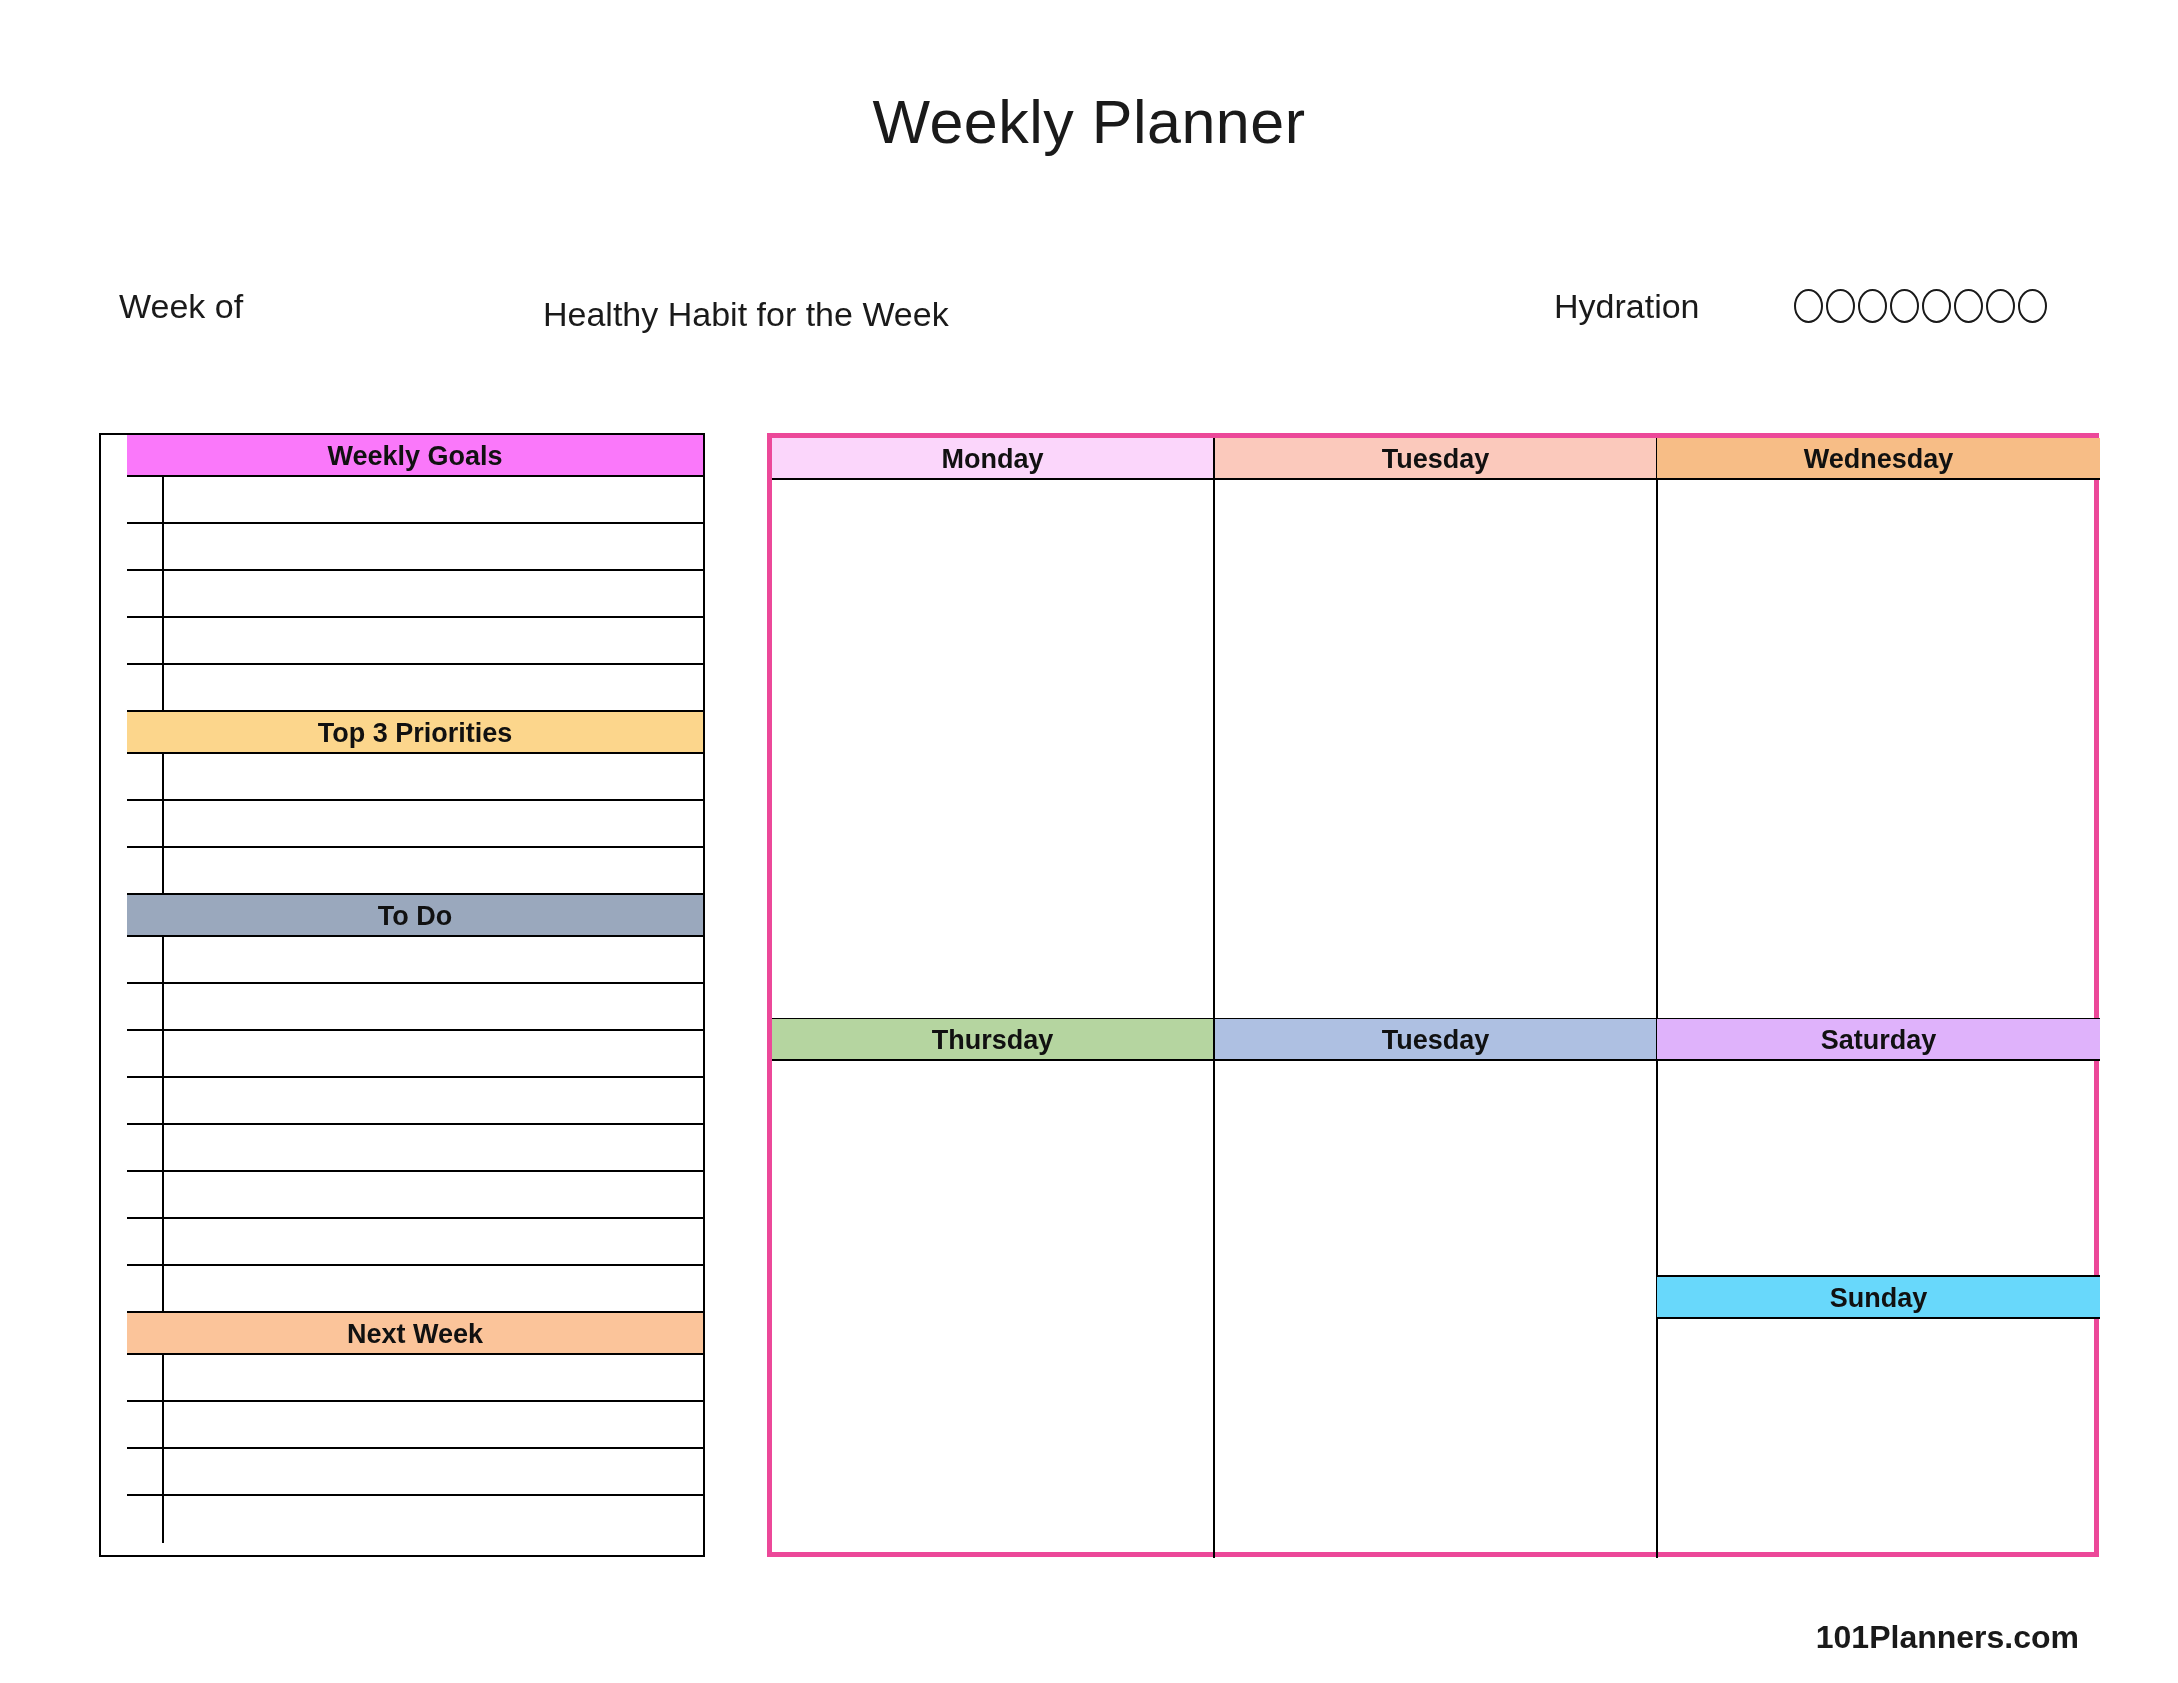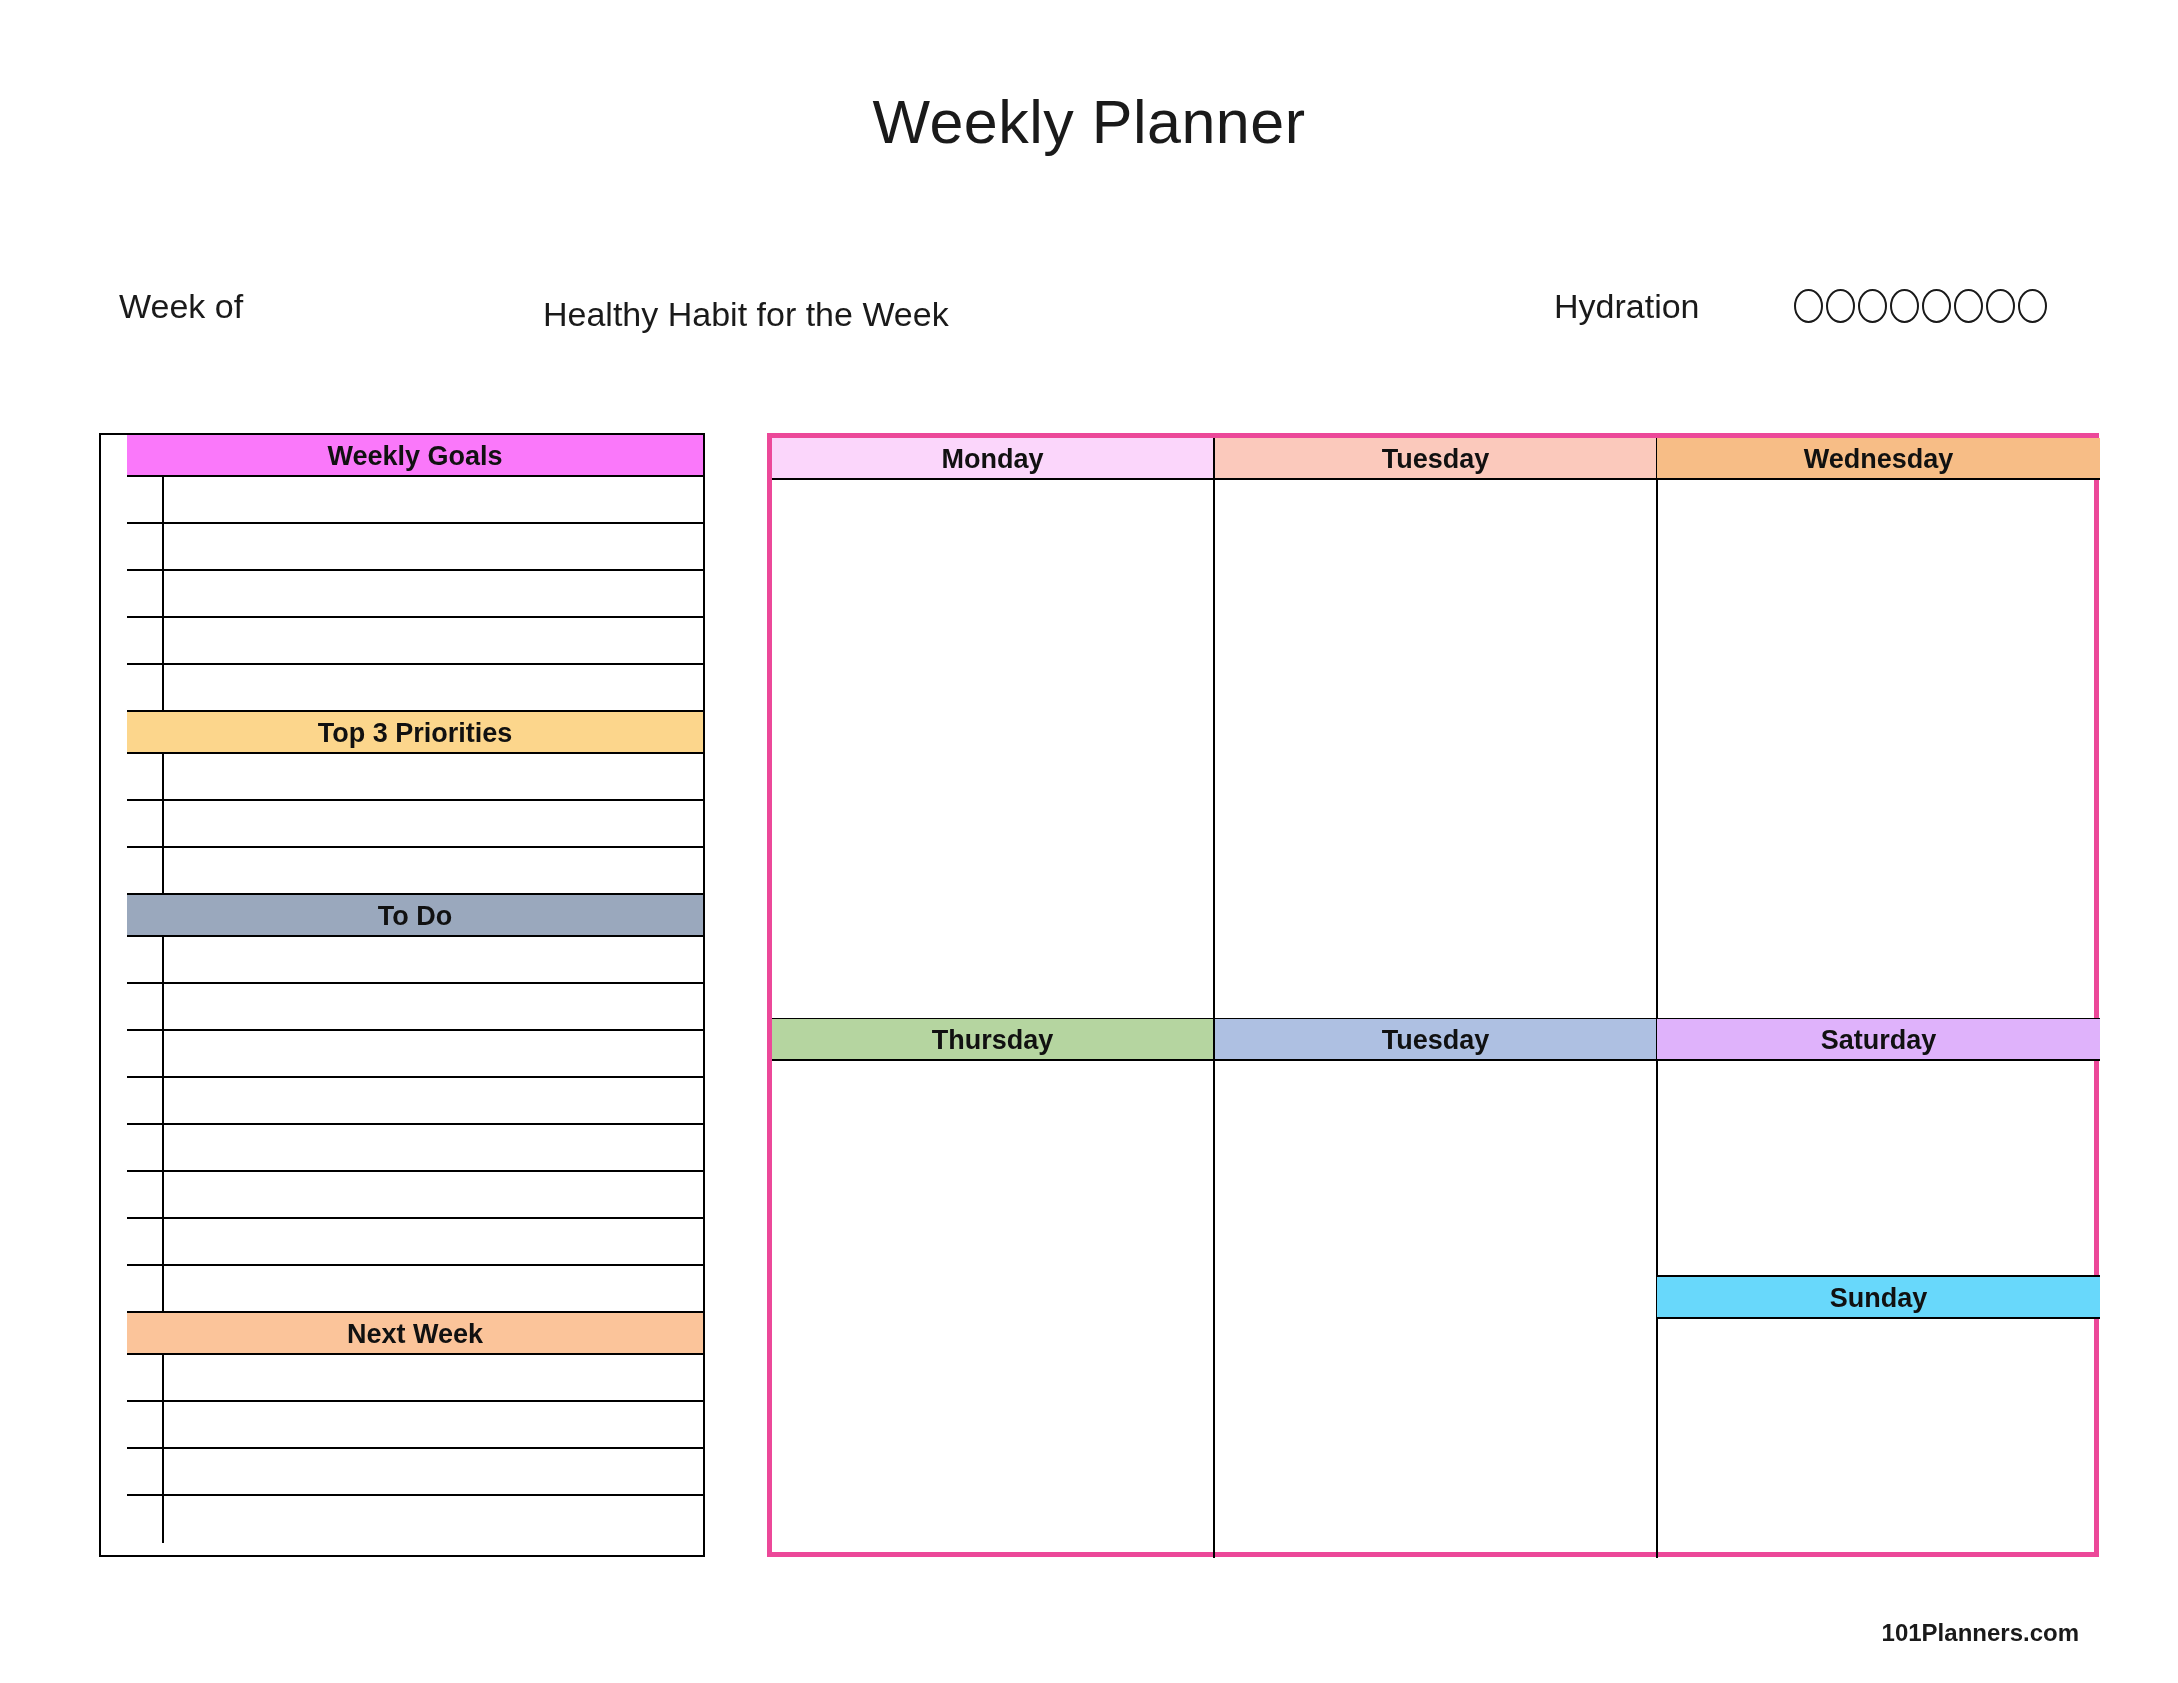"101Planners.com" .footer { font-size: 24px -> 32px }
